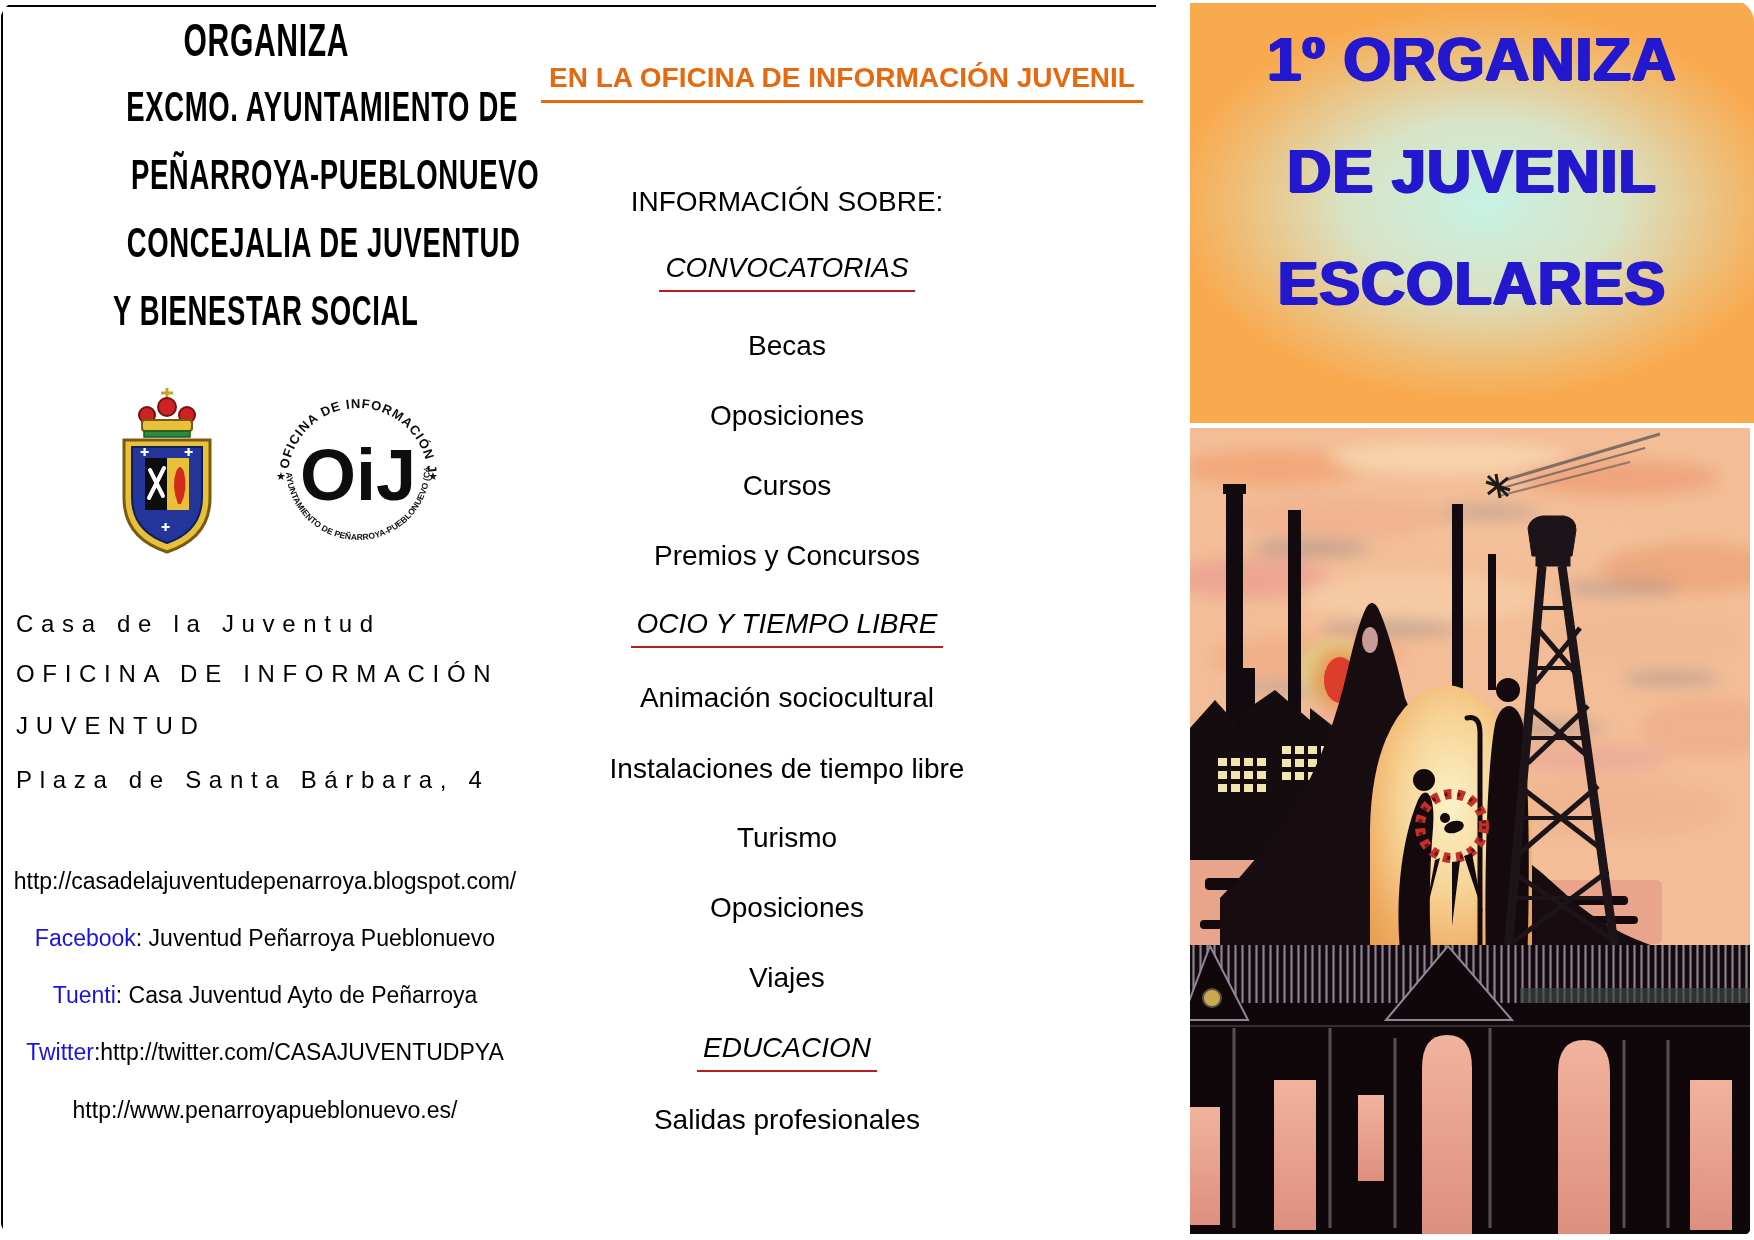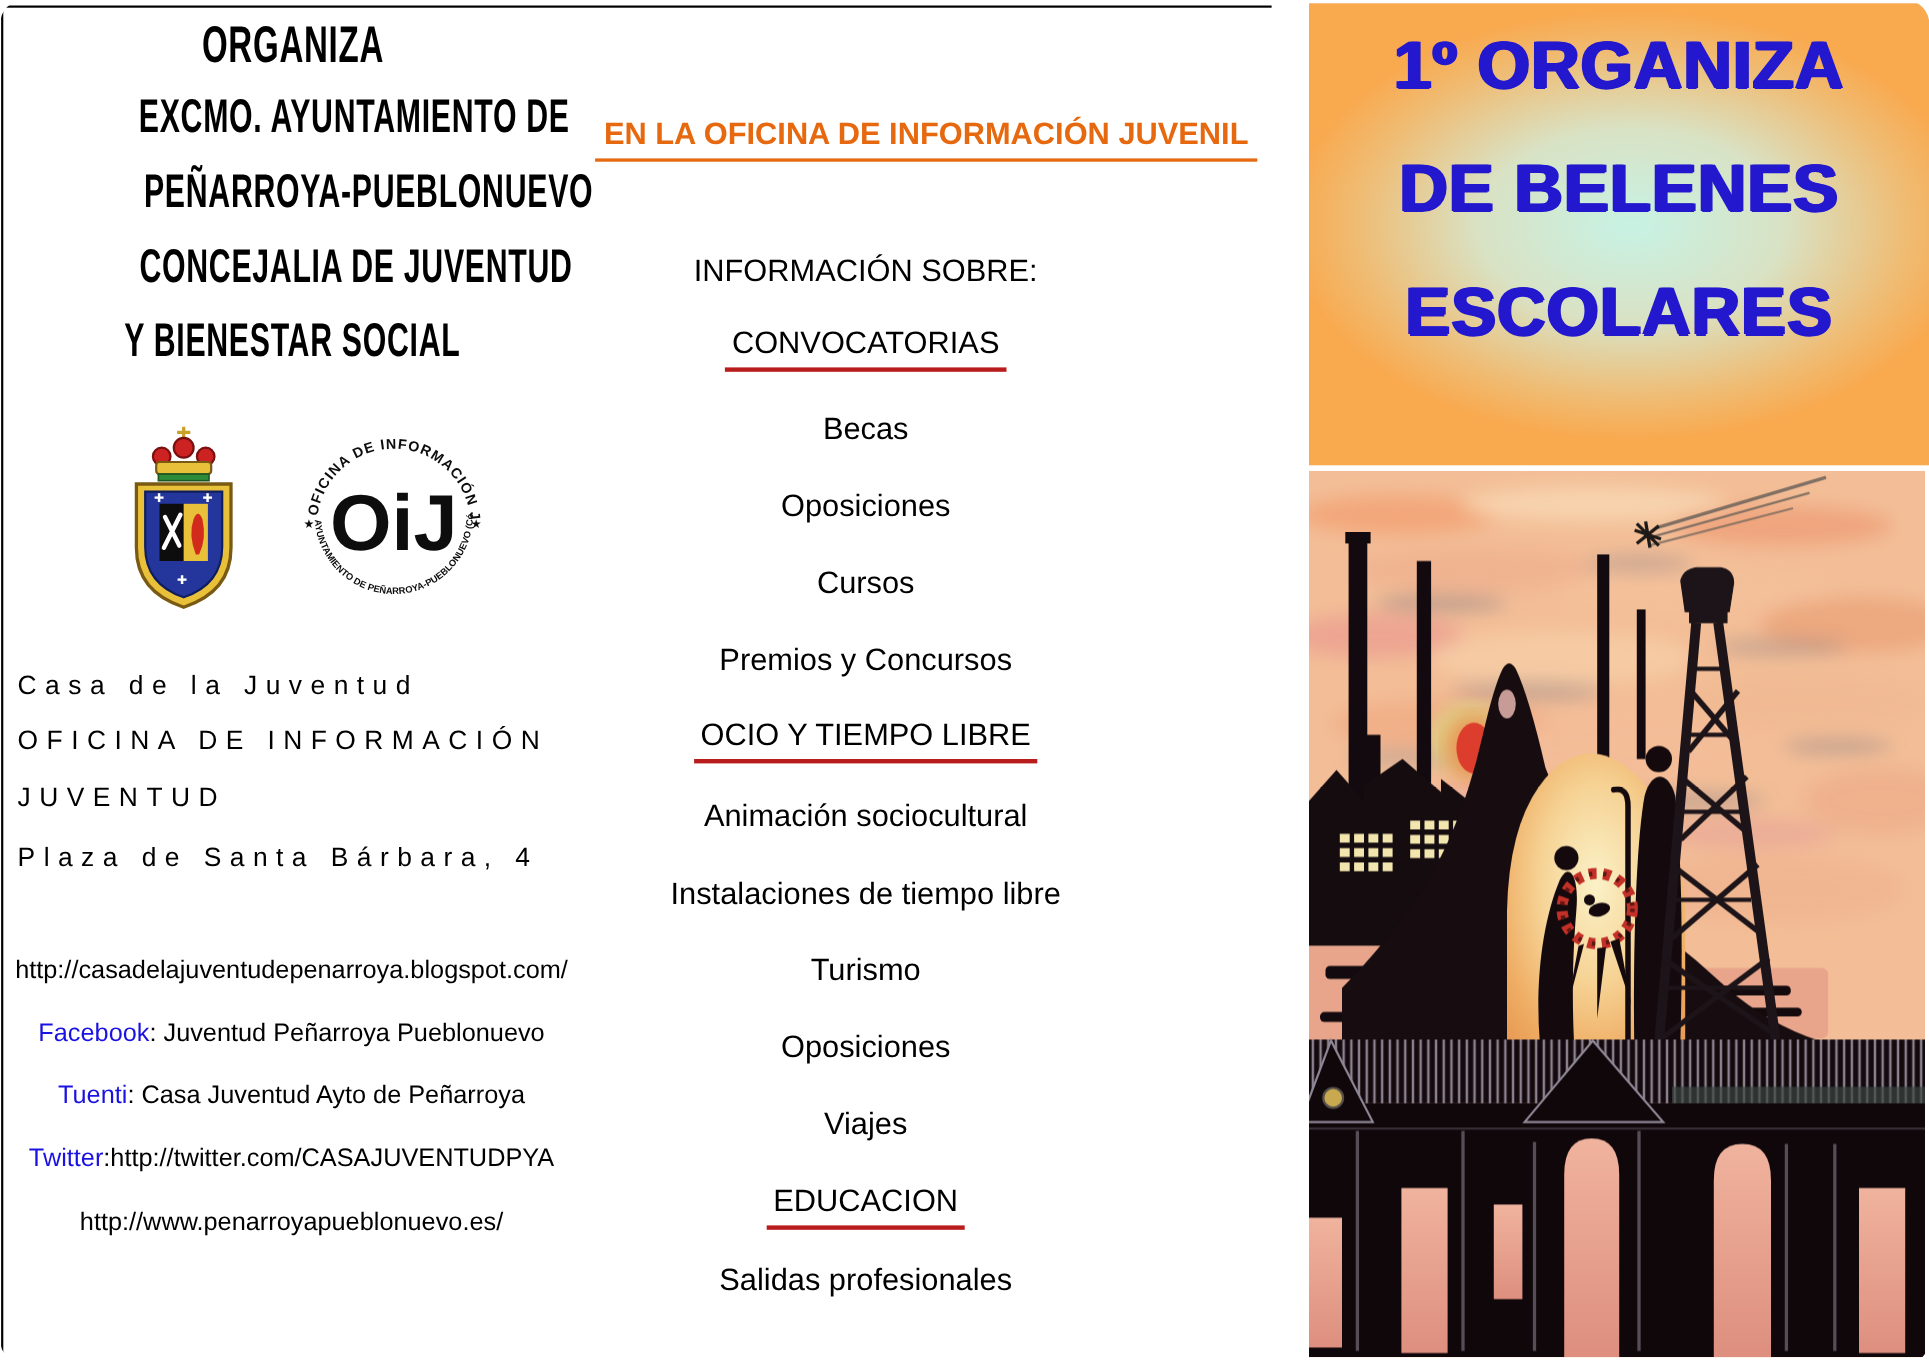"EN LA OFICINA DE INFORMACIÓN" .mid { margin-top: 44px -> none }
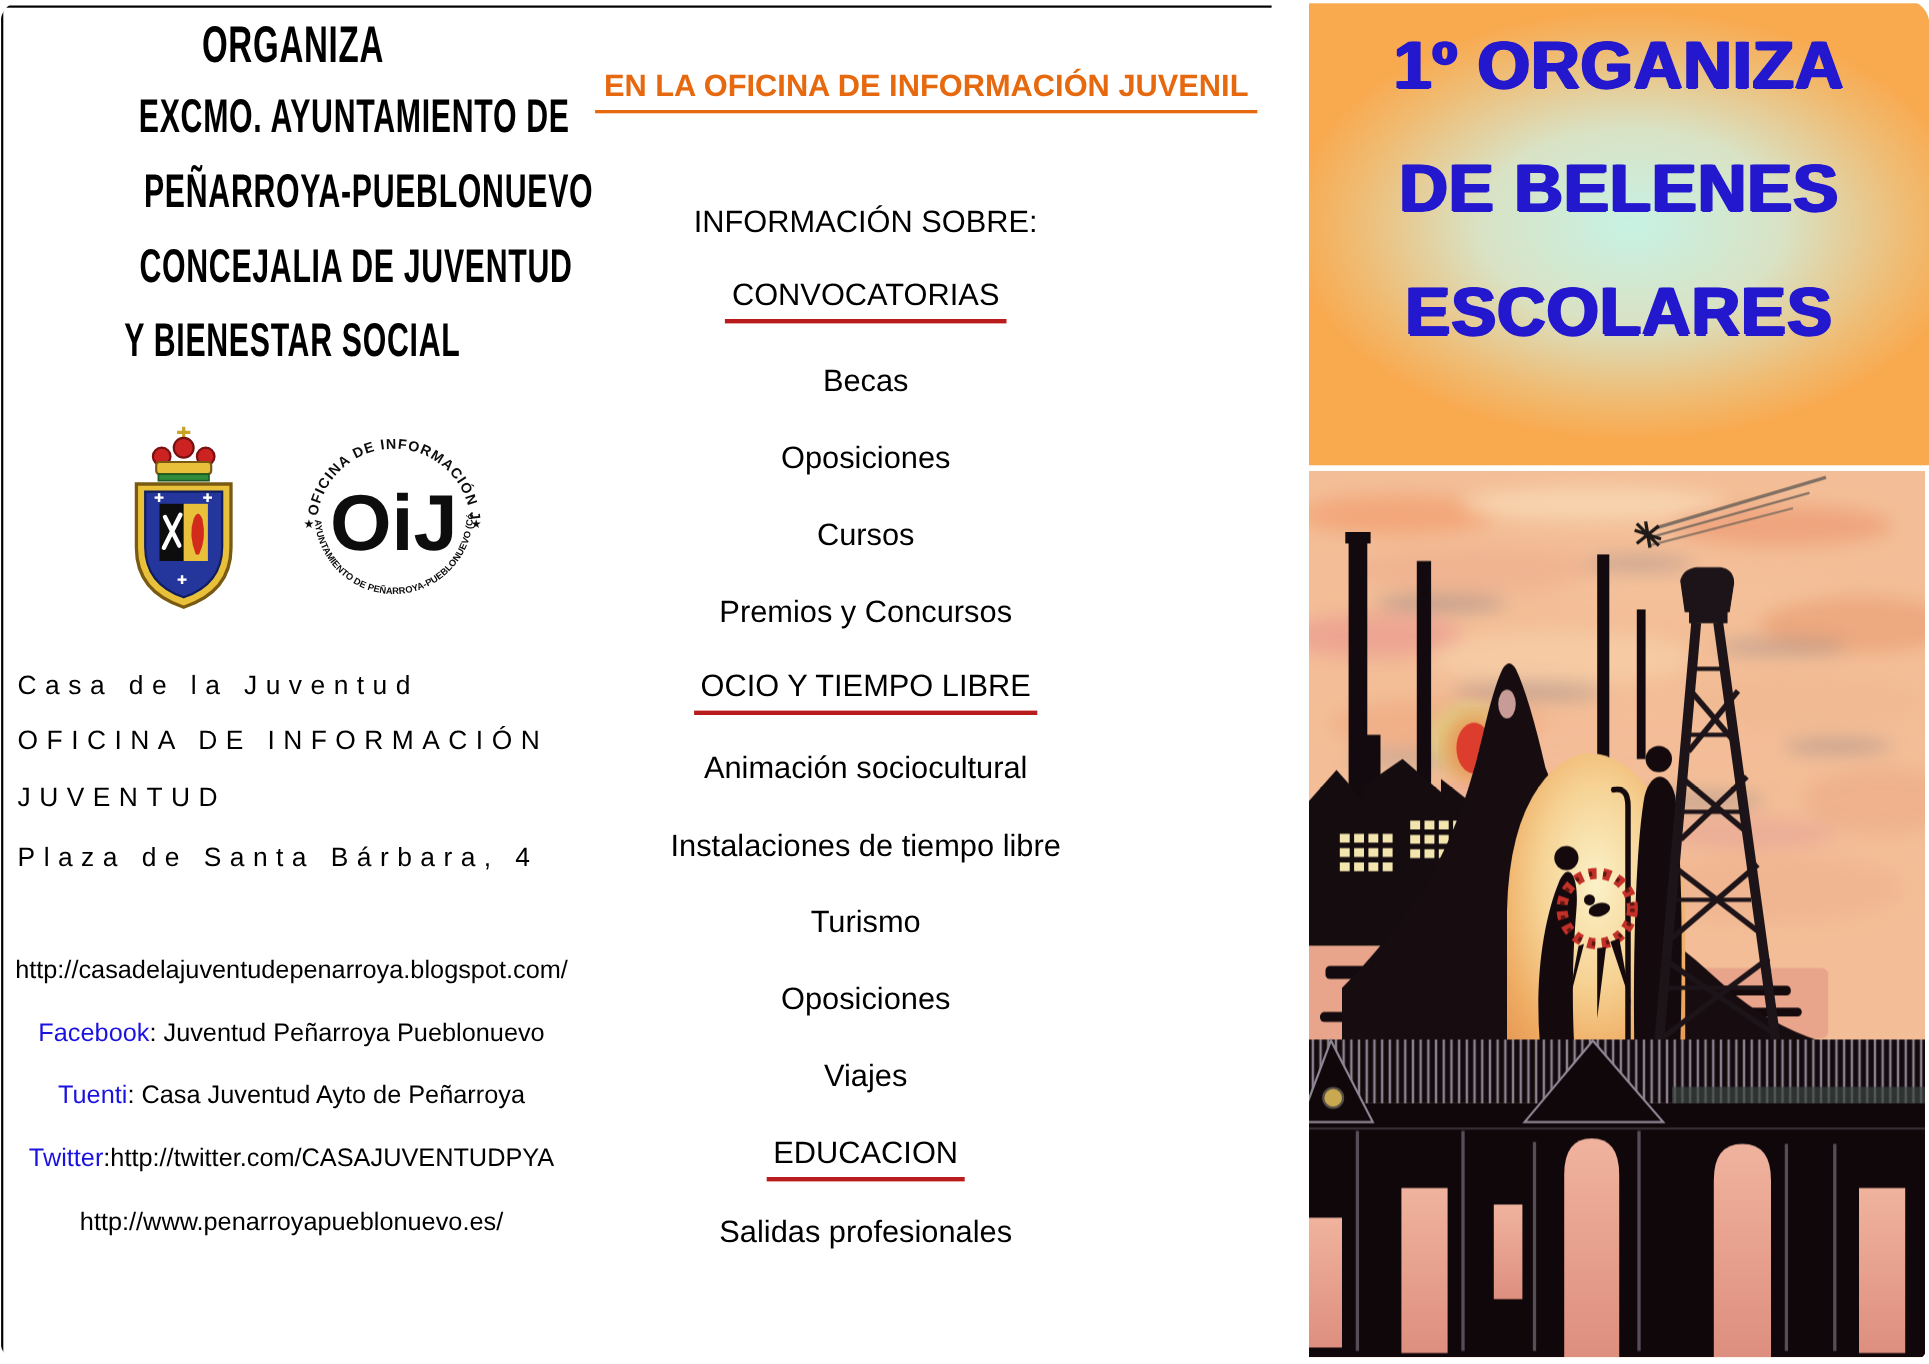"DE BELENES" div.big-title { text: BELENES -> JUVENIL }
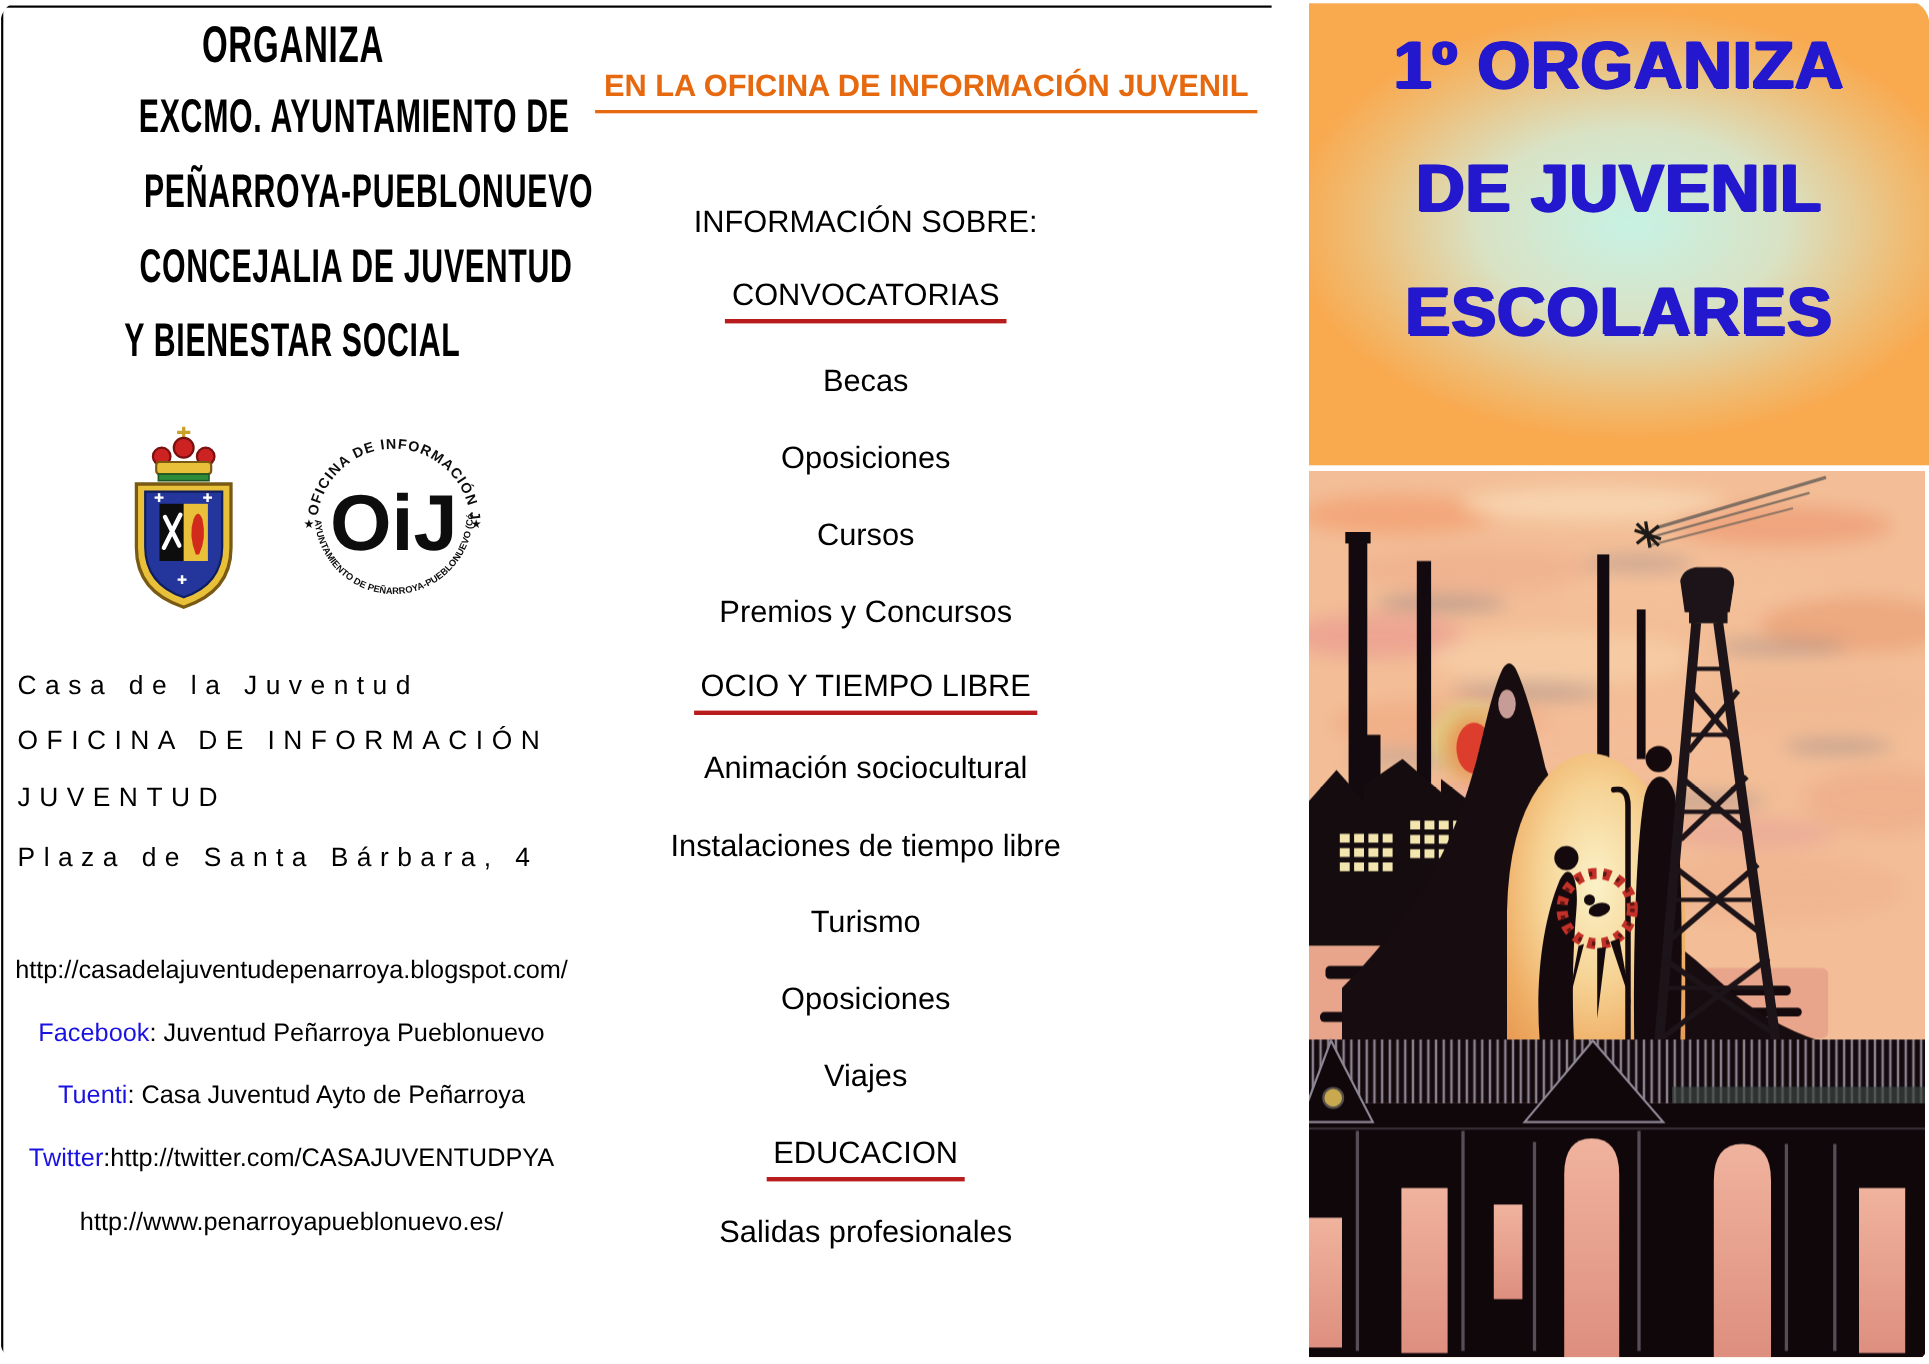"CONVOCATORIAS" .u-black { border-bottom: 4px solid #b91c1c -> 2px solid #b91c1c; font-style: none -> italic }
